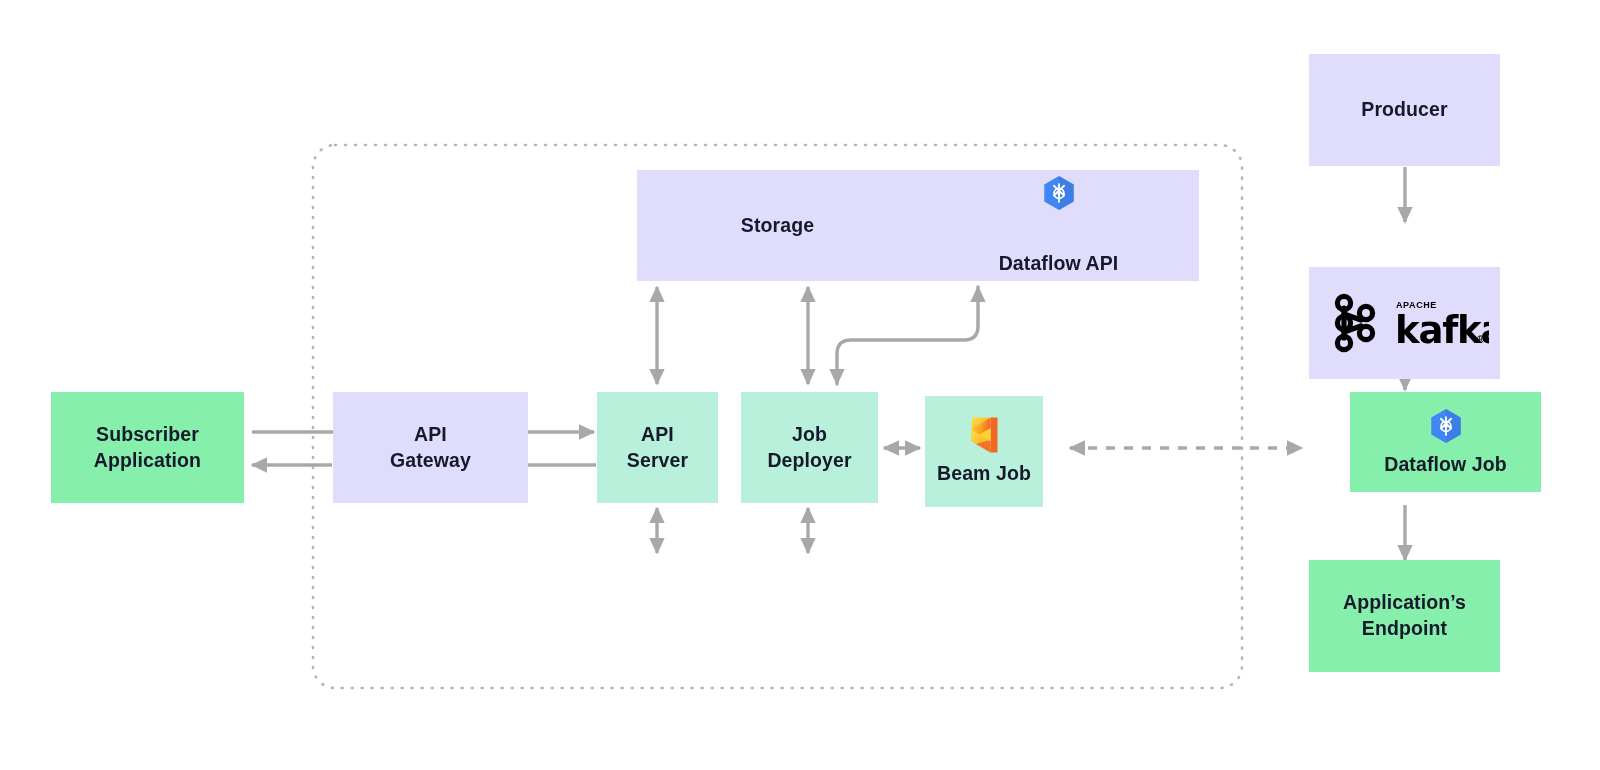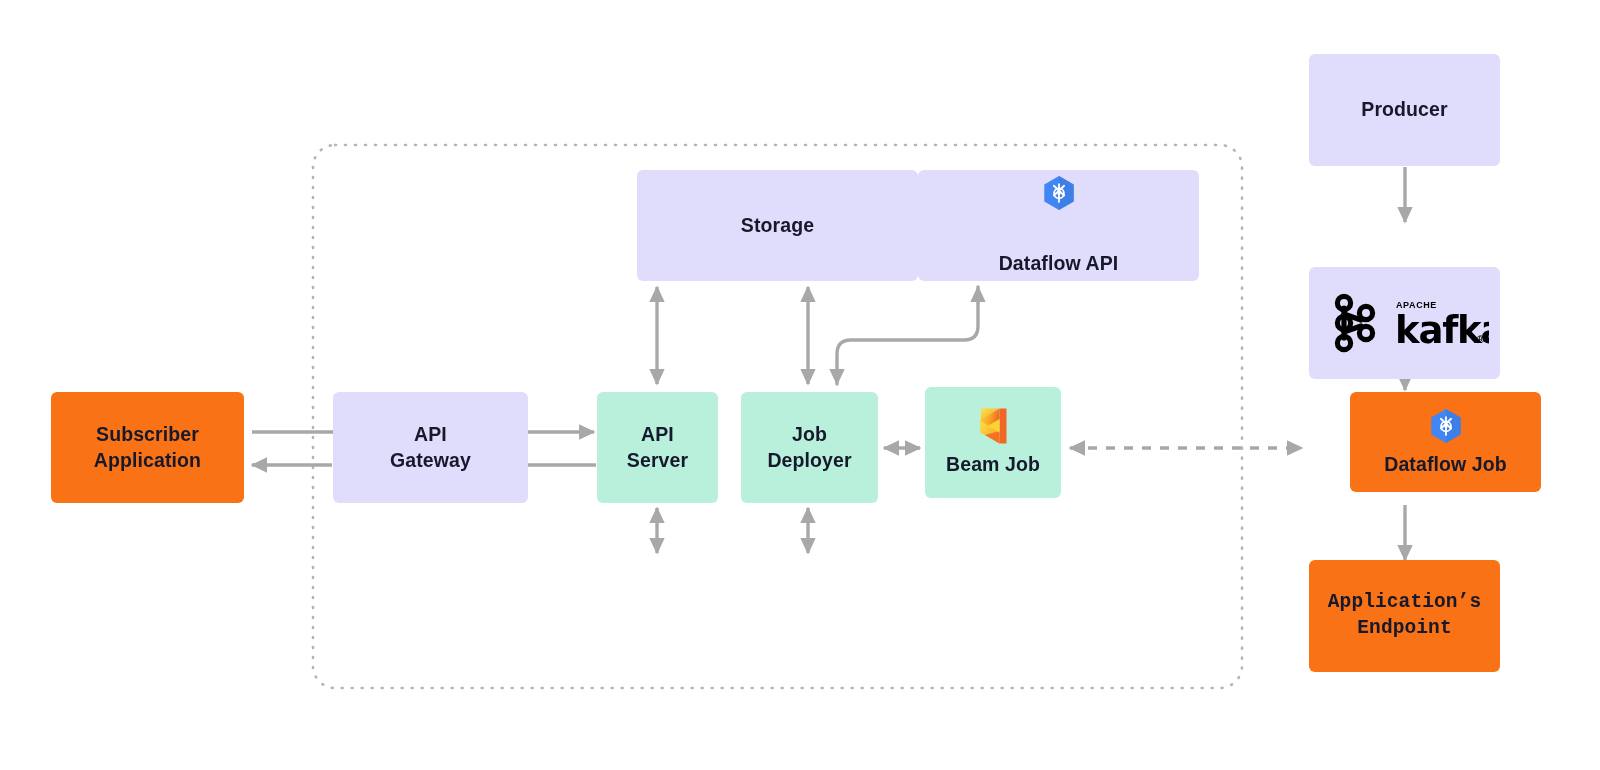"Producer" .node { border-radius: 6px -> 0 }
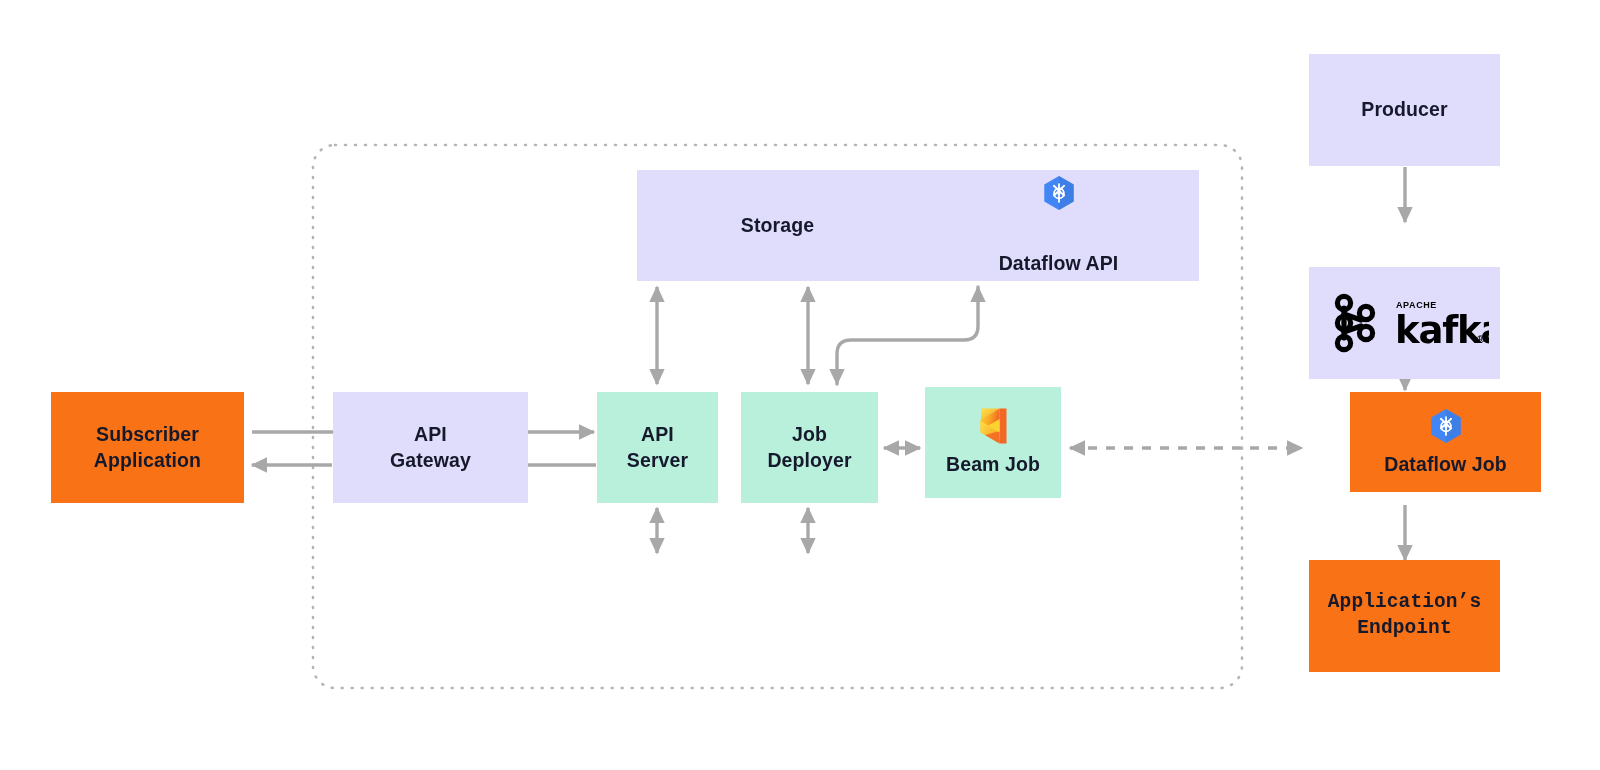"Subscriber" .node.peach { background: #f97316 -> #86efac }
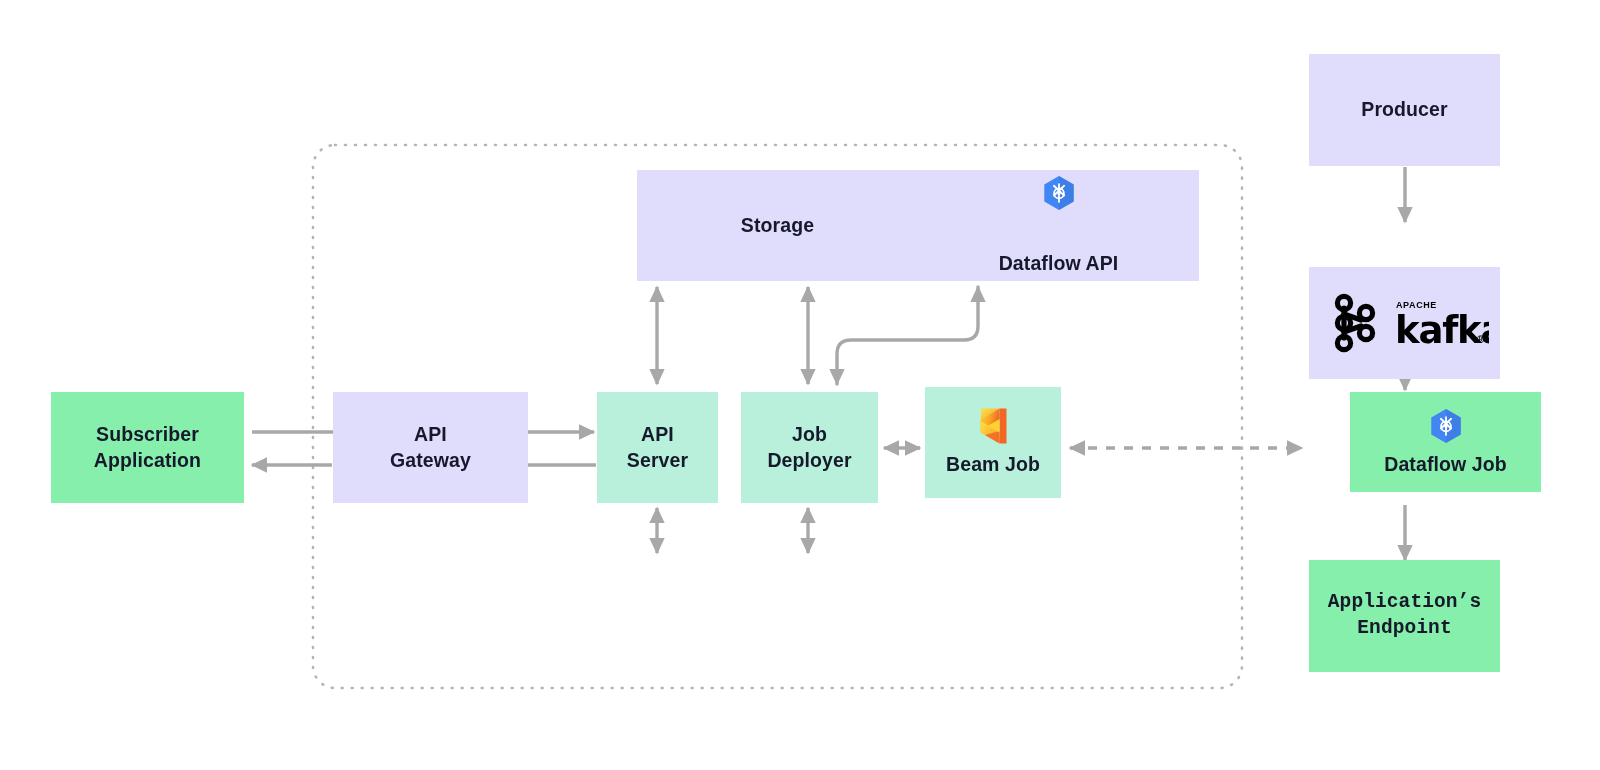"Beam Job" div.node { top: 387px -> 396px; width: 136px -> 118px }
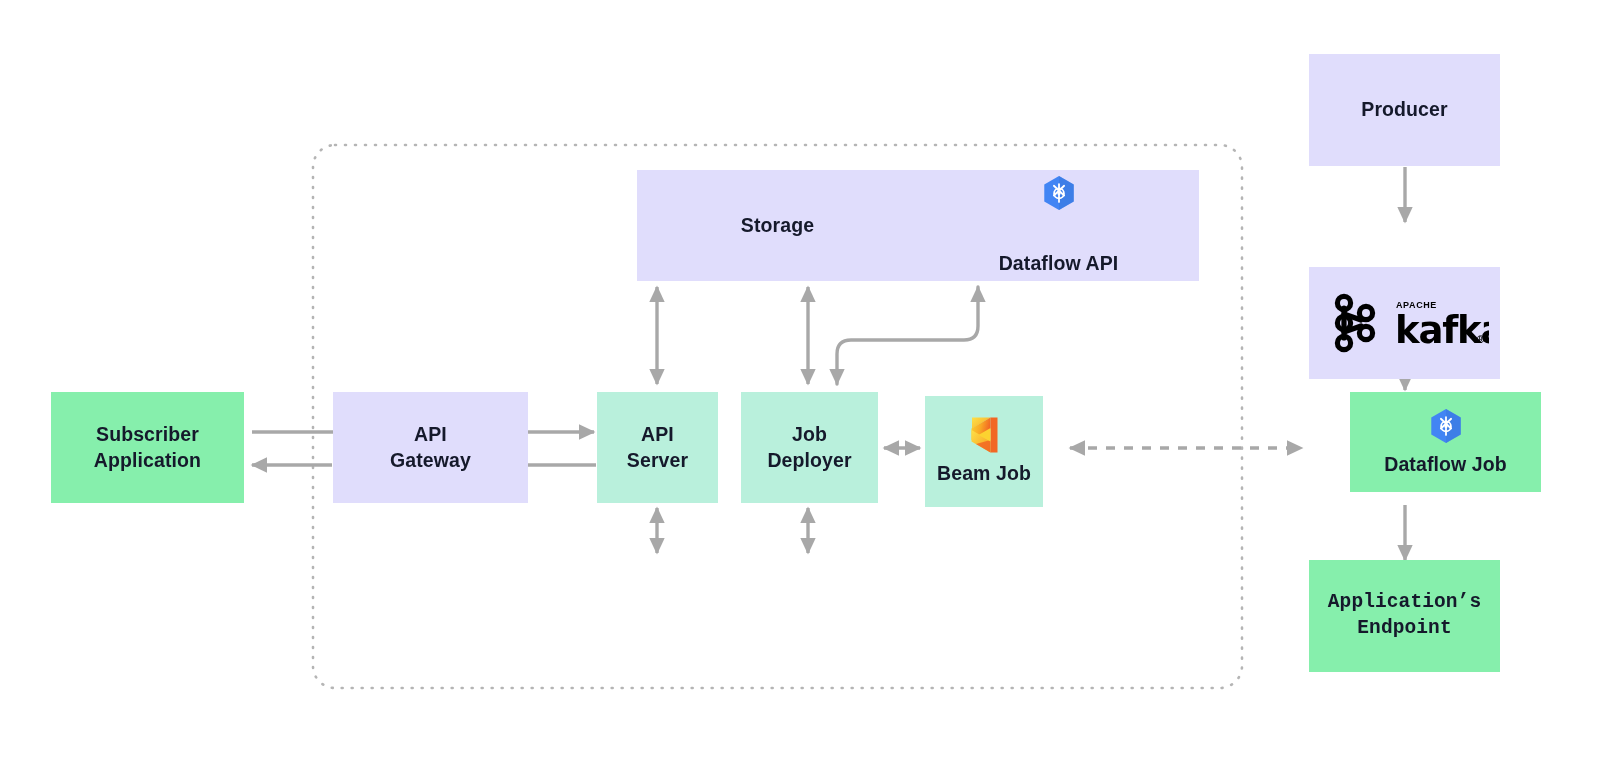"Application’s" div.node { font-family: Liberation Mono, monospace -> none }
